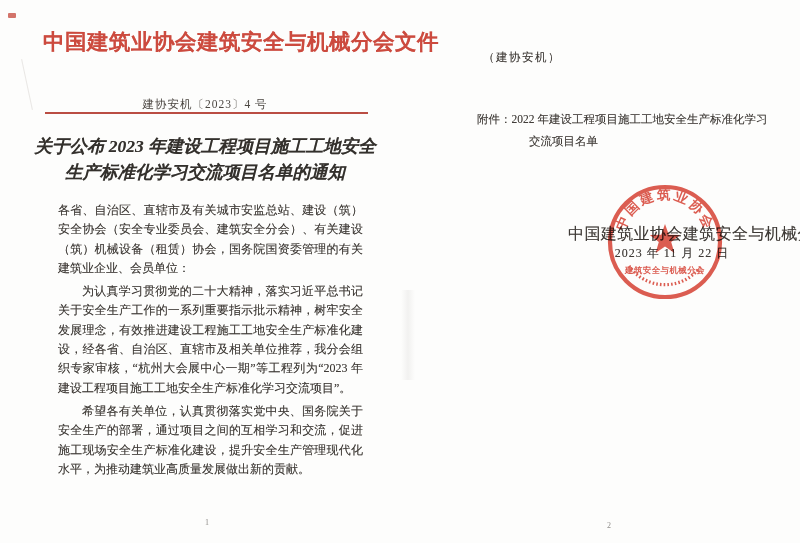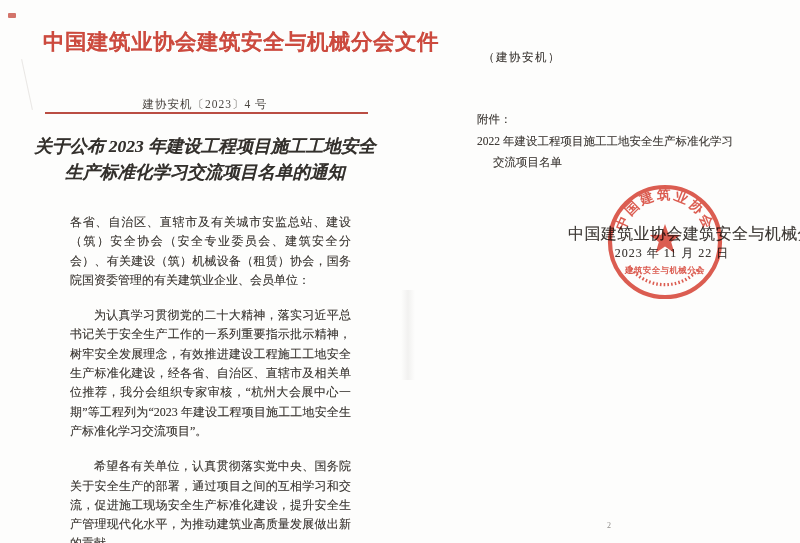"附件：" .attachment .row { flex-direction: column -> none }
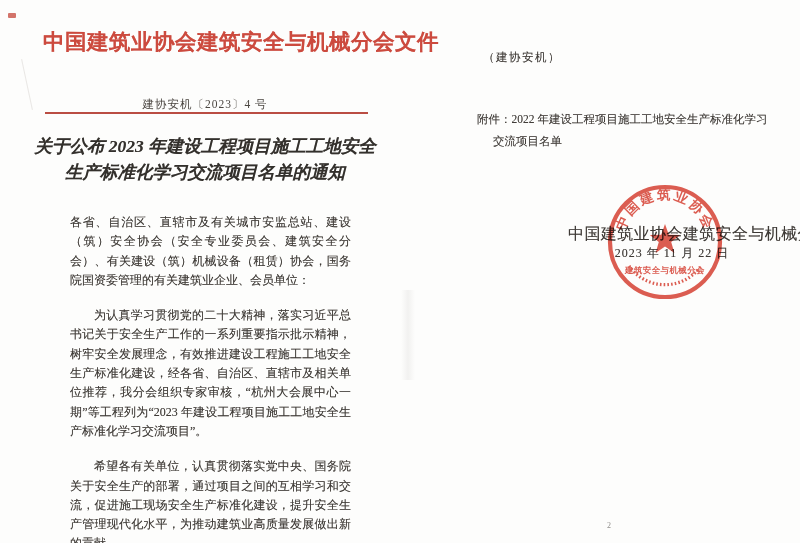"交流项目名单" .attachment .l2 { margin-left: 16px -> 52px }
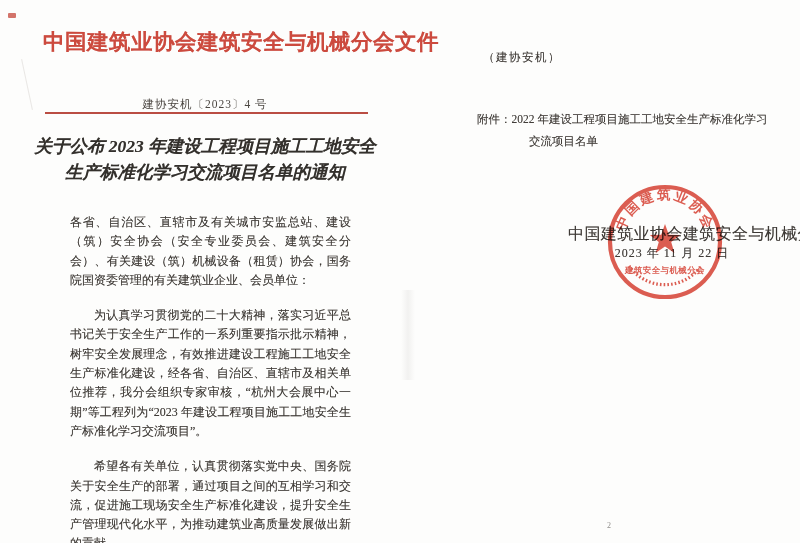"各省、自治区、直辖市及有关城市安监总站、建设（筑）安全协会（安全专业委员会、建筑" .doc-body p { margin: 16px -> 4px }
